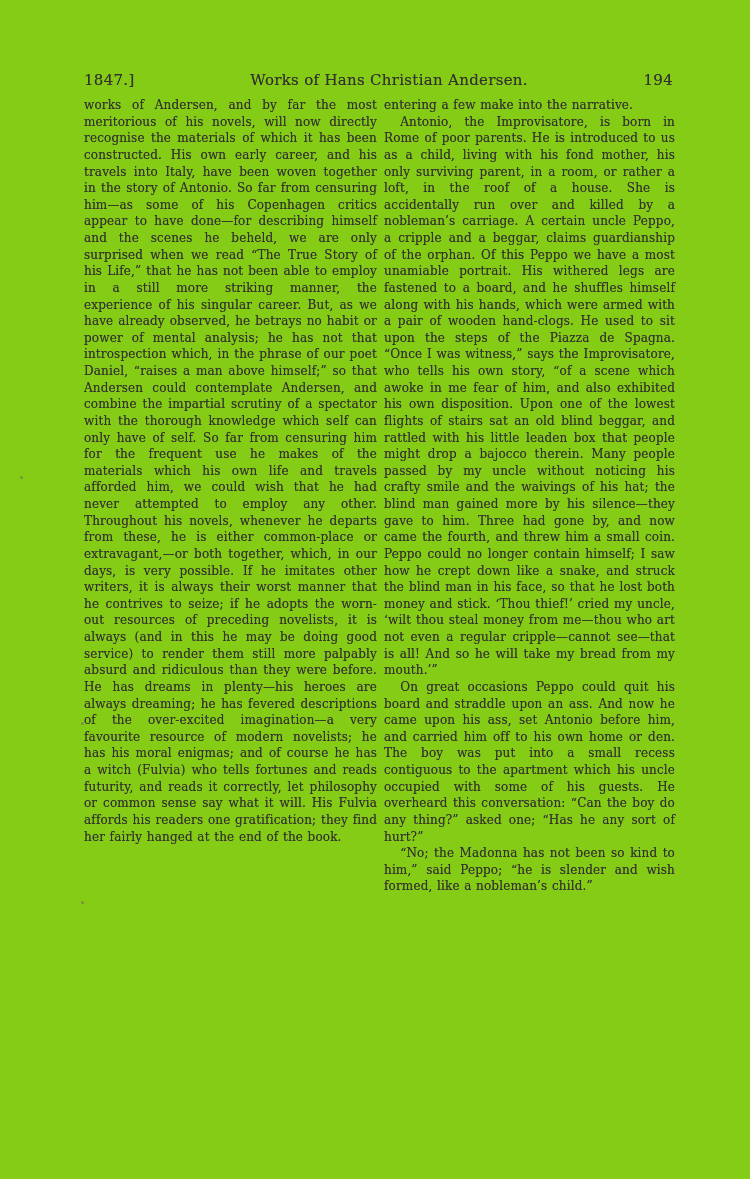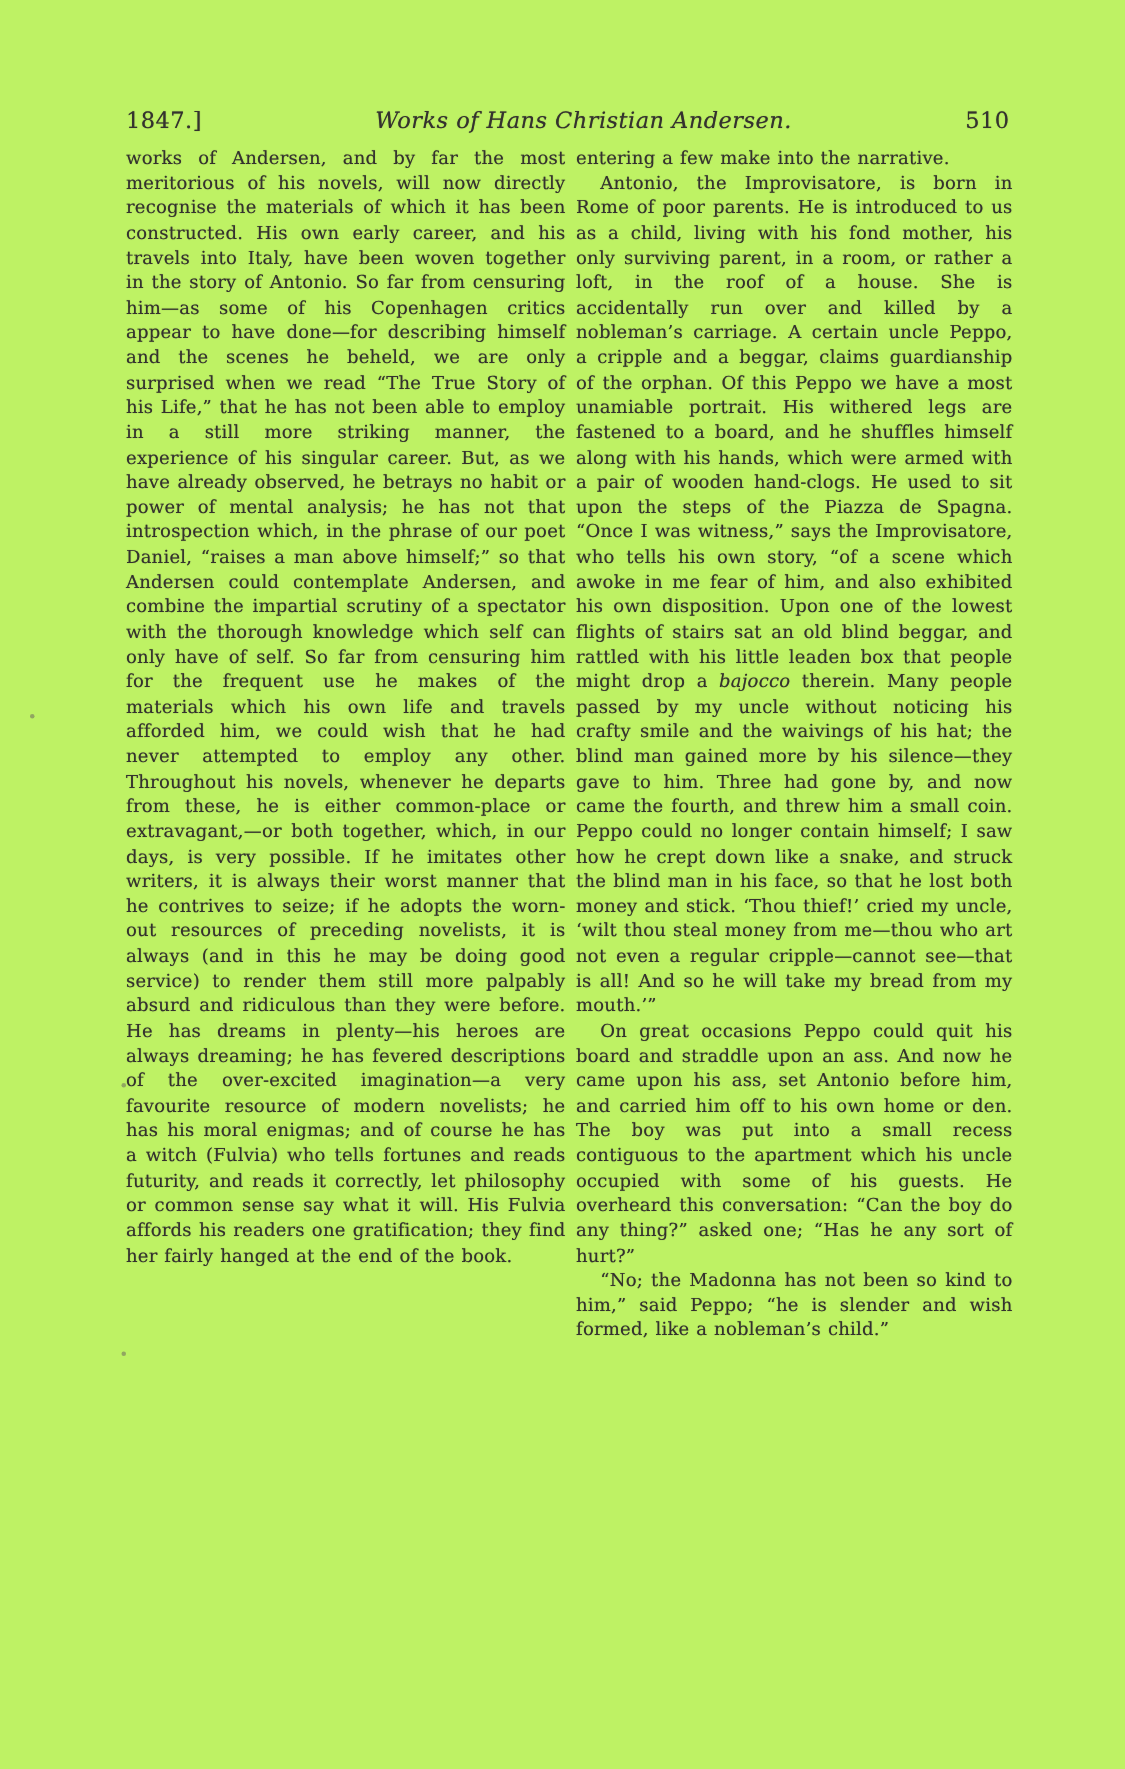"1847.]" .sheet { background: #bef264 -> #84cc16 }
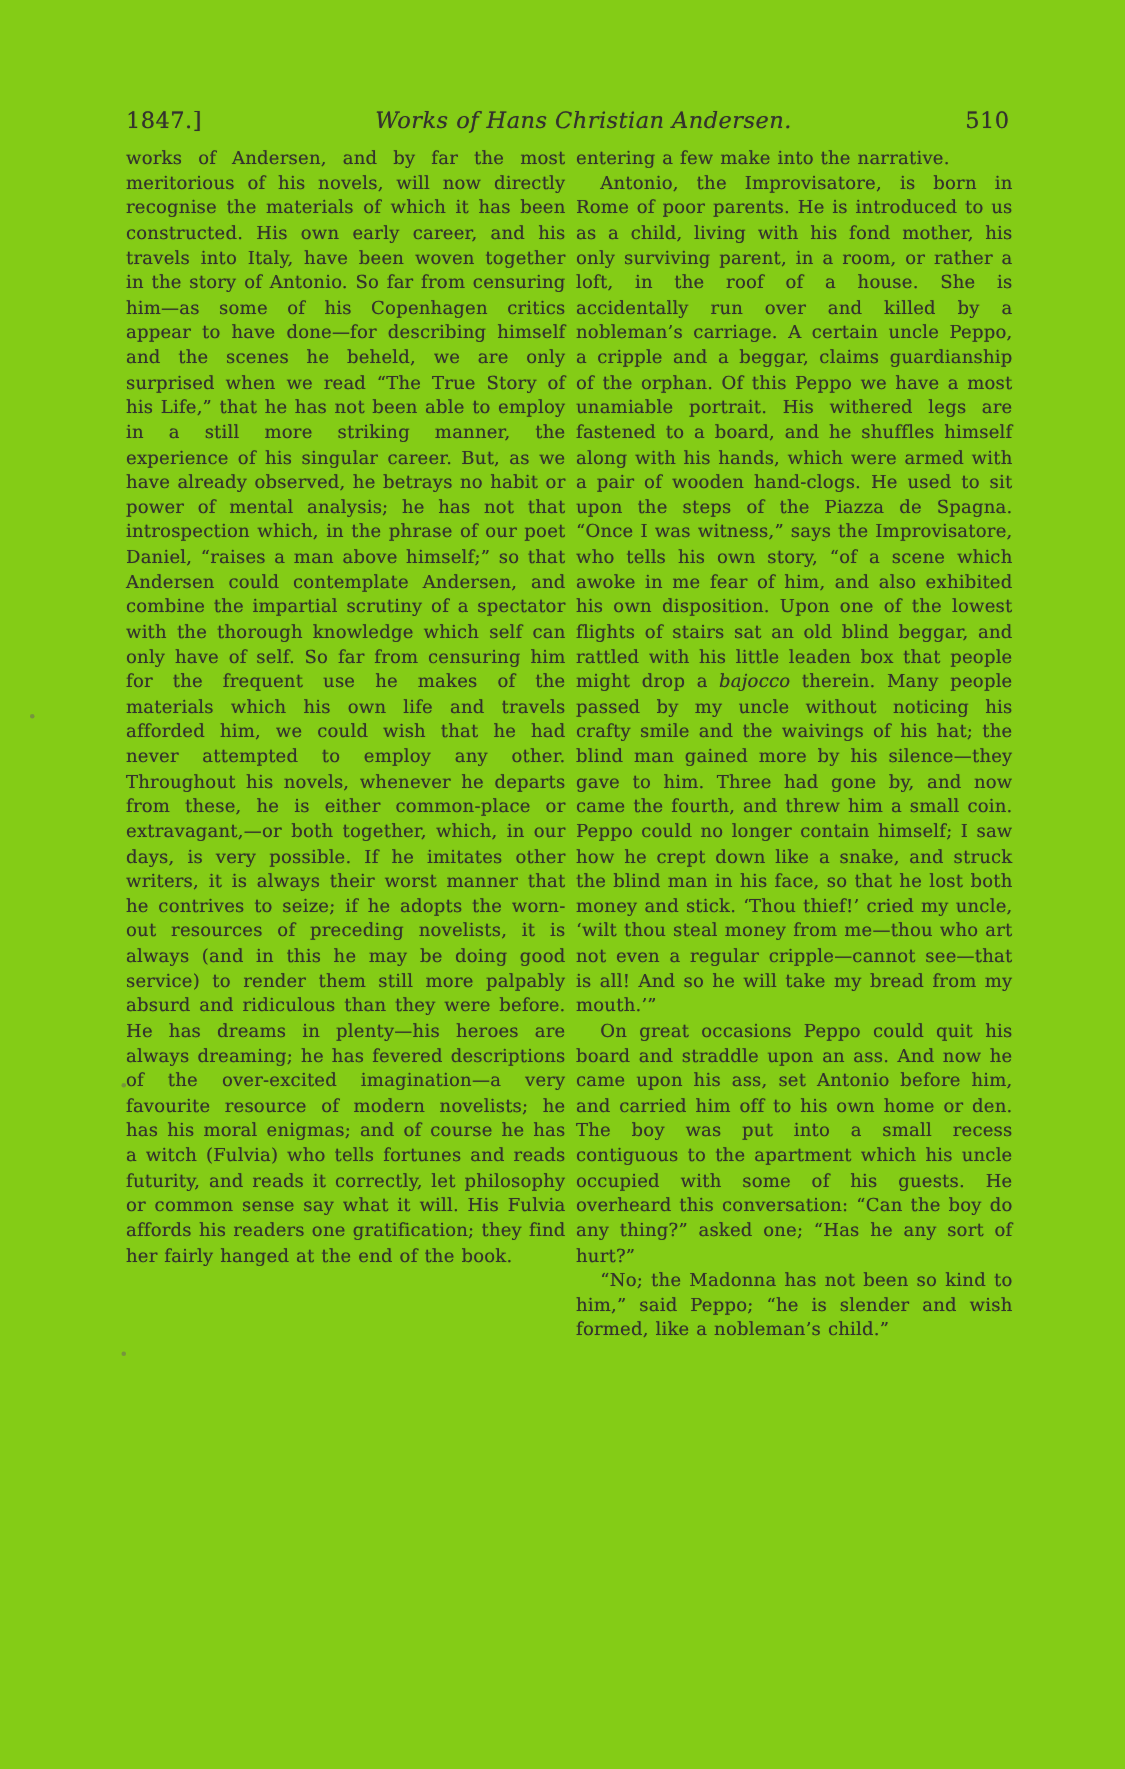"Works of Hans Christian Andersen." .running-head .head-title { font-style: italic -> none }
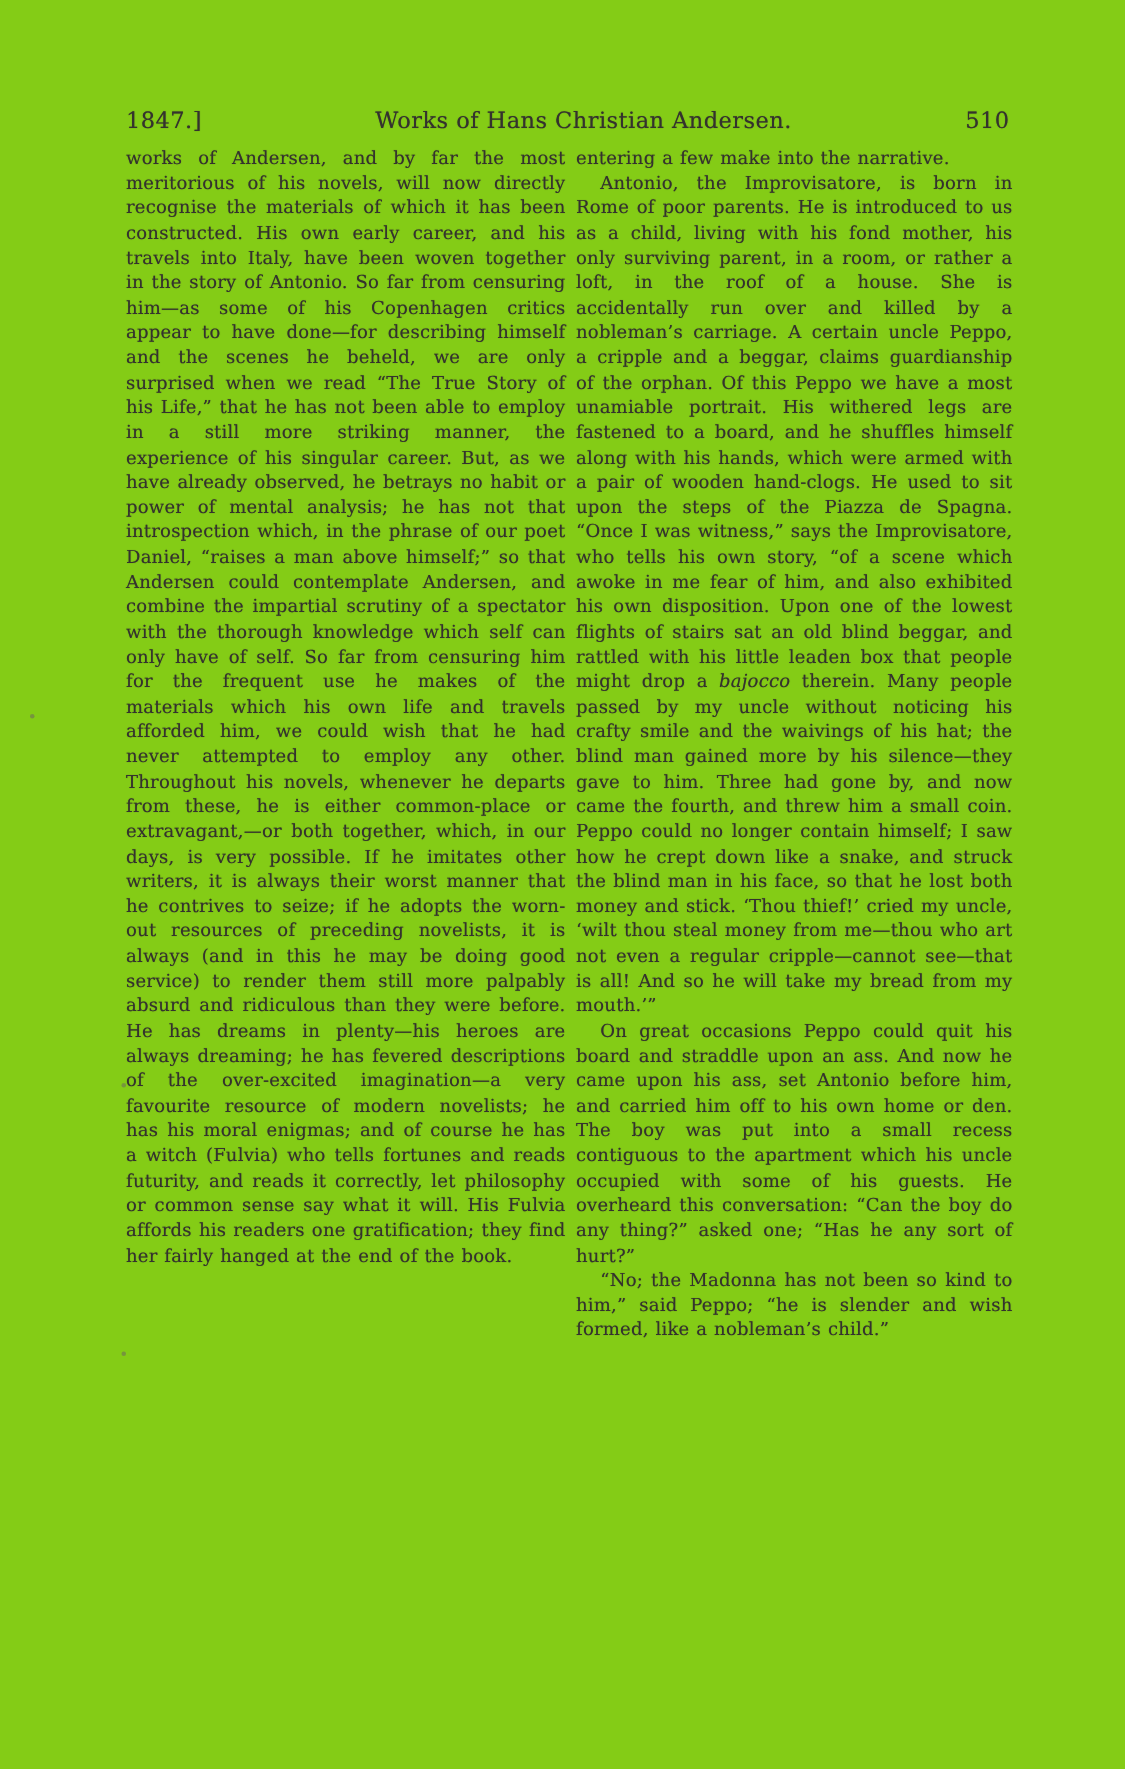"510" span.head-page { text: 510 -> 194 }
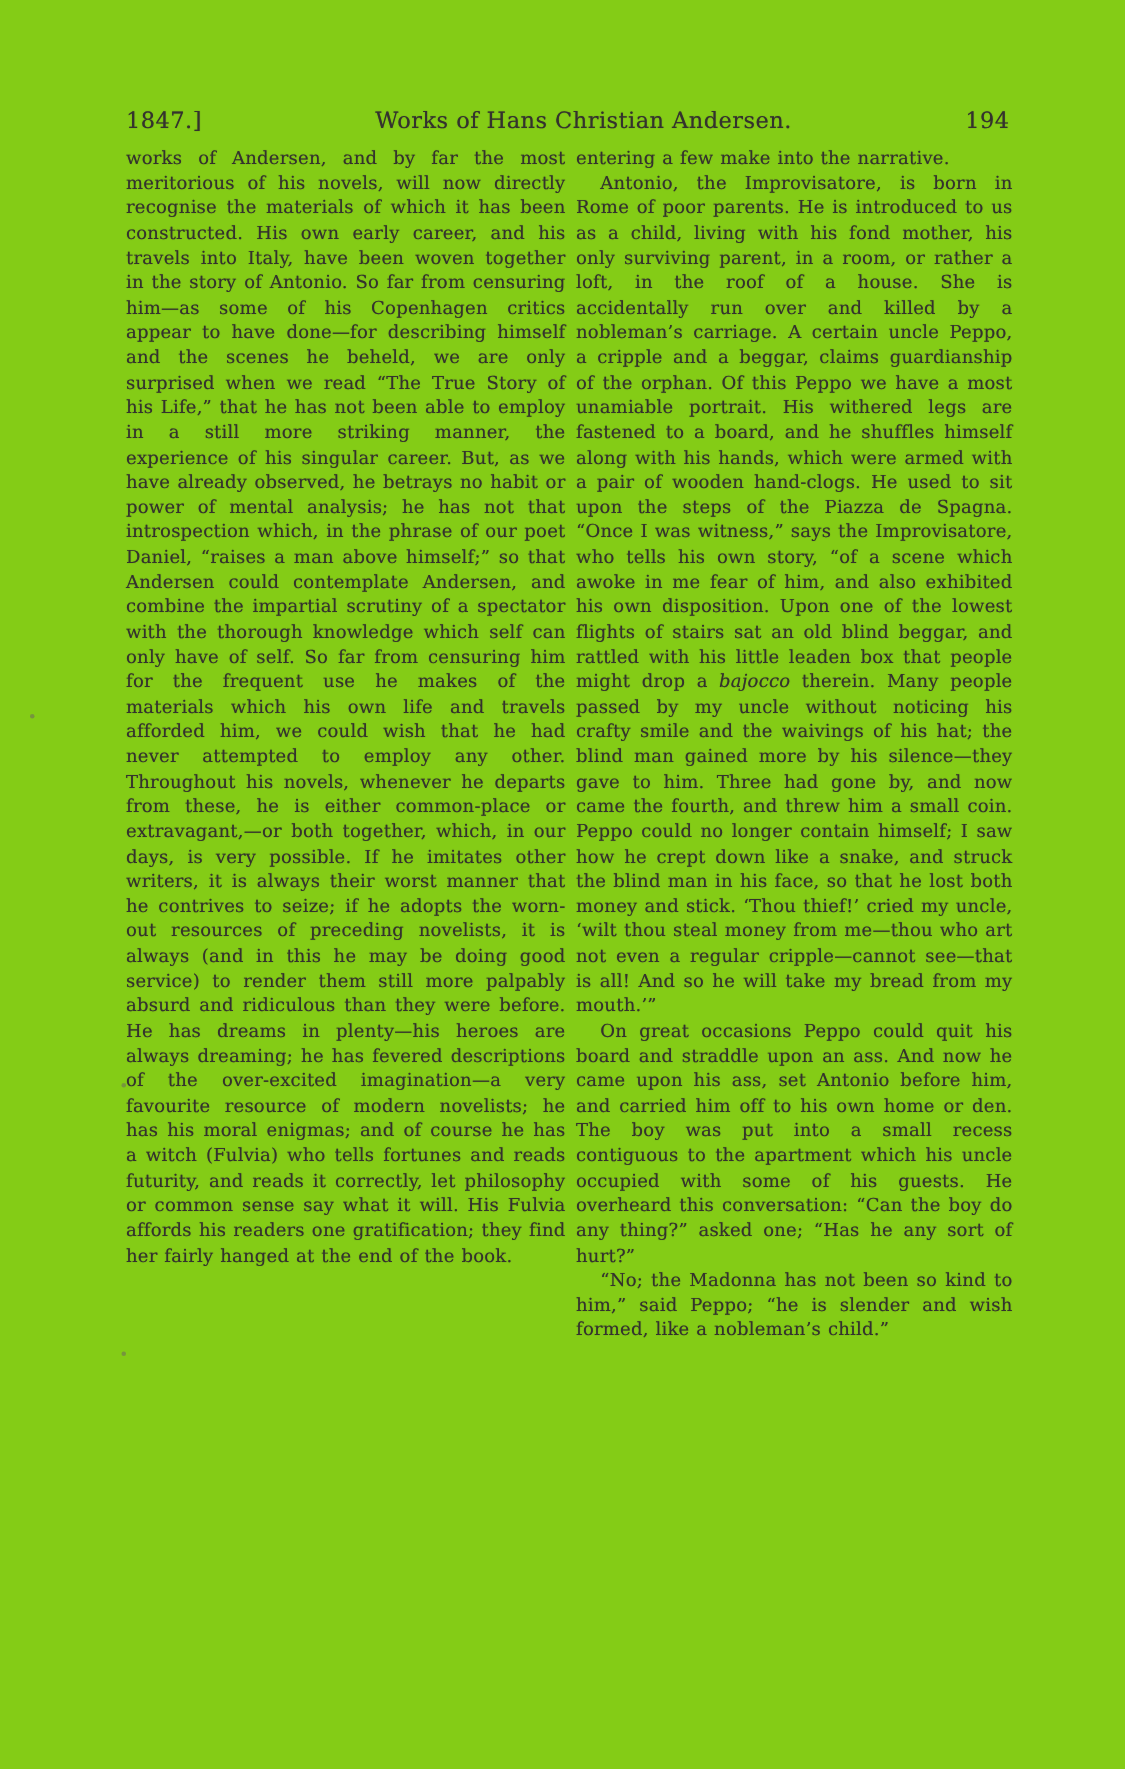"bajocco" .it { font-style: italic -> none }
